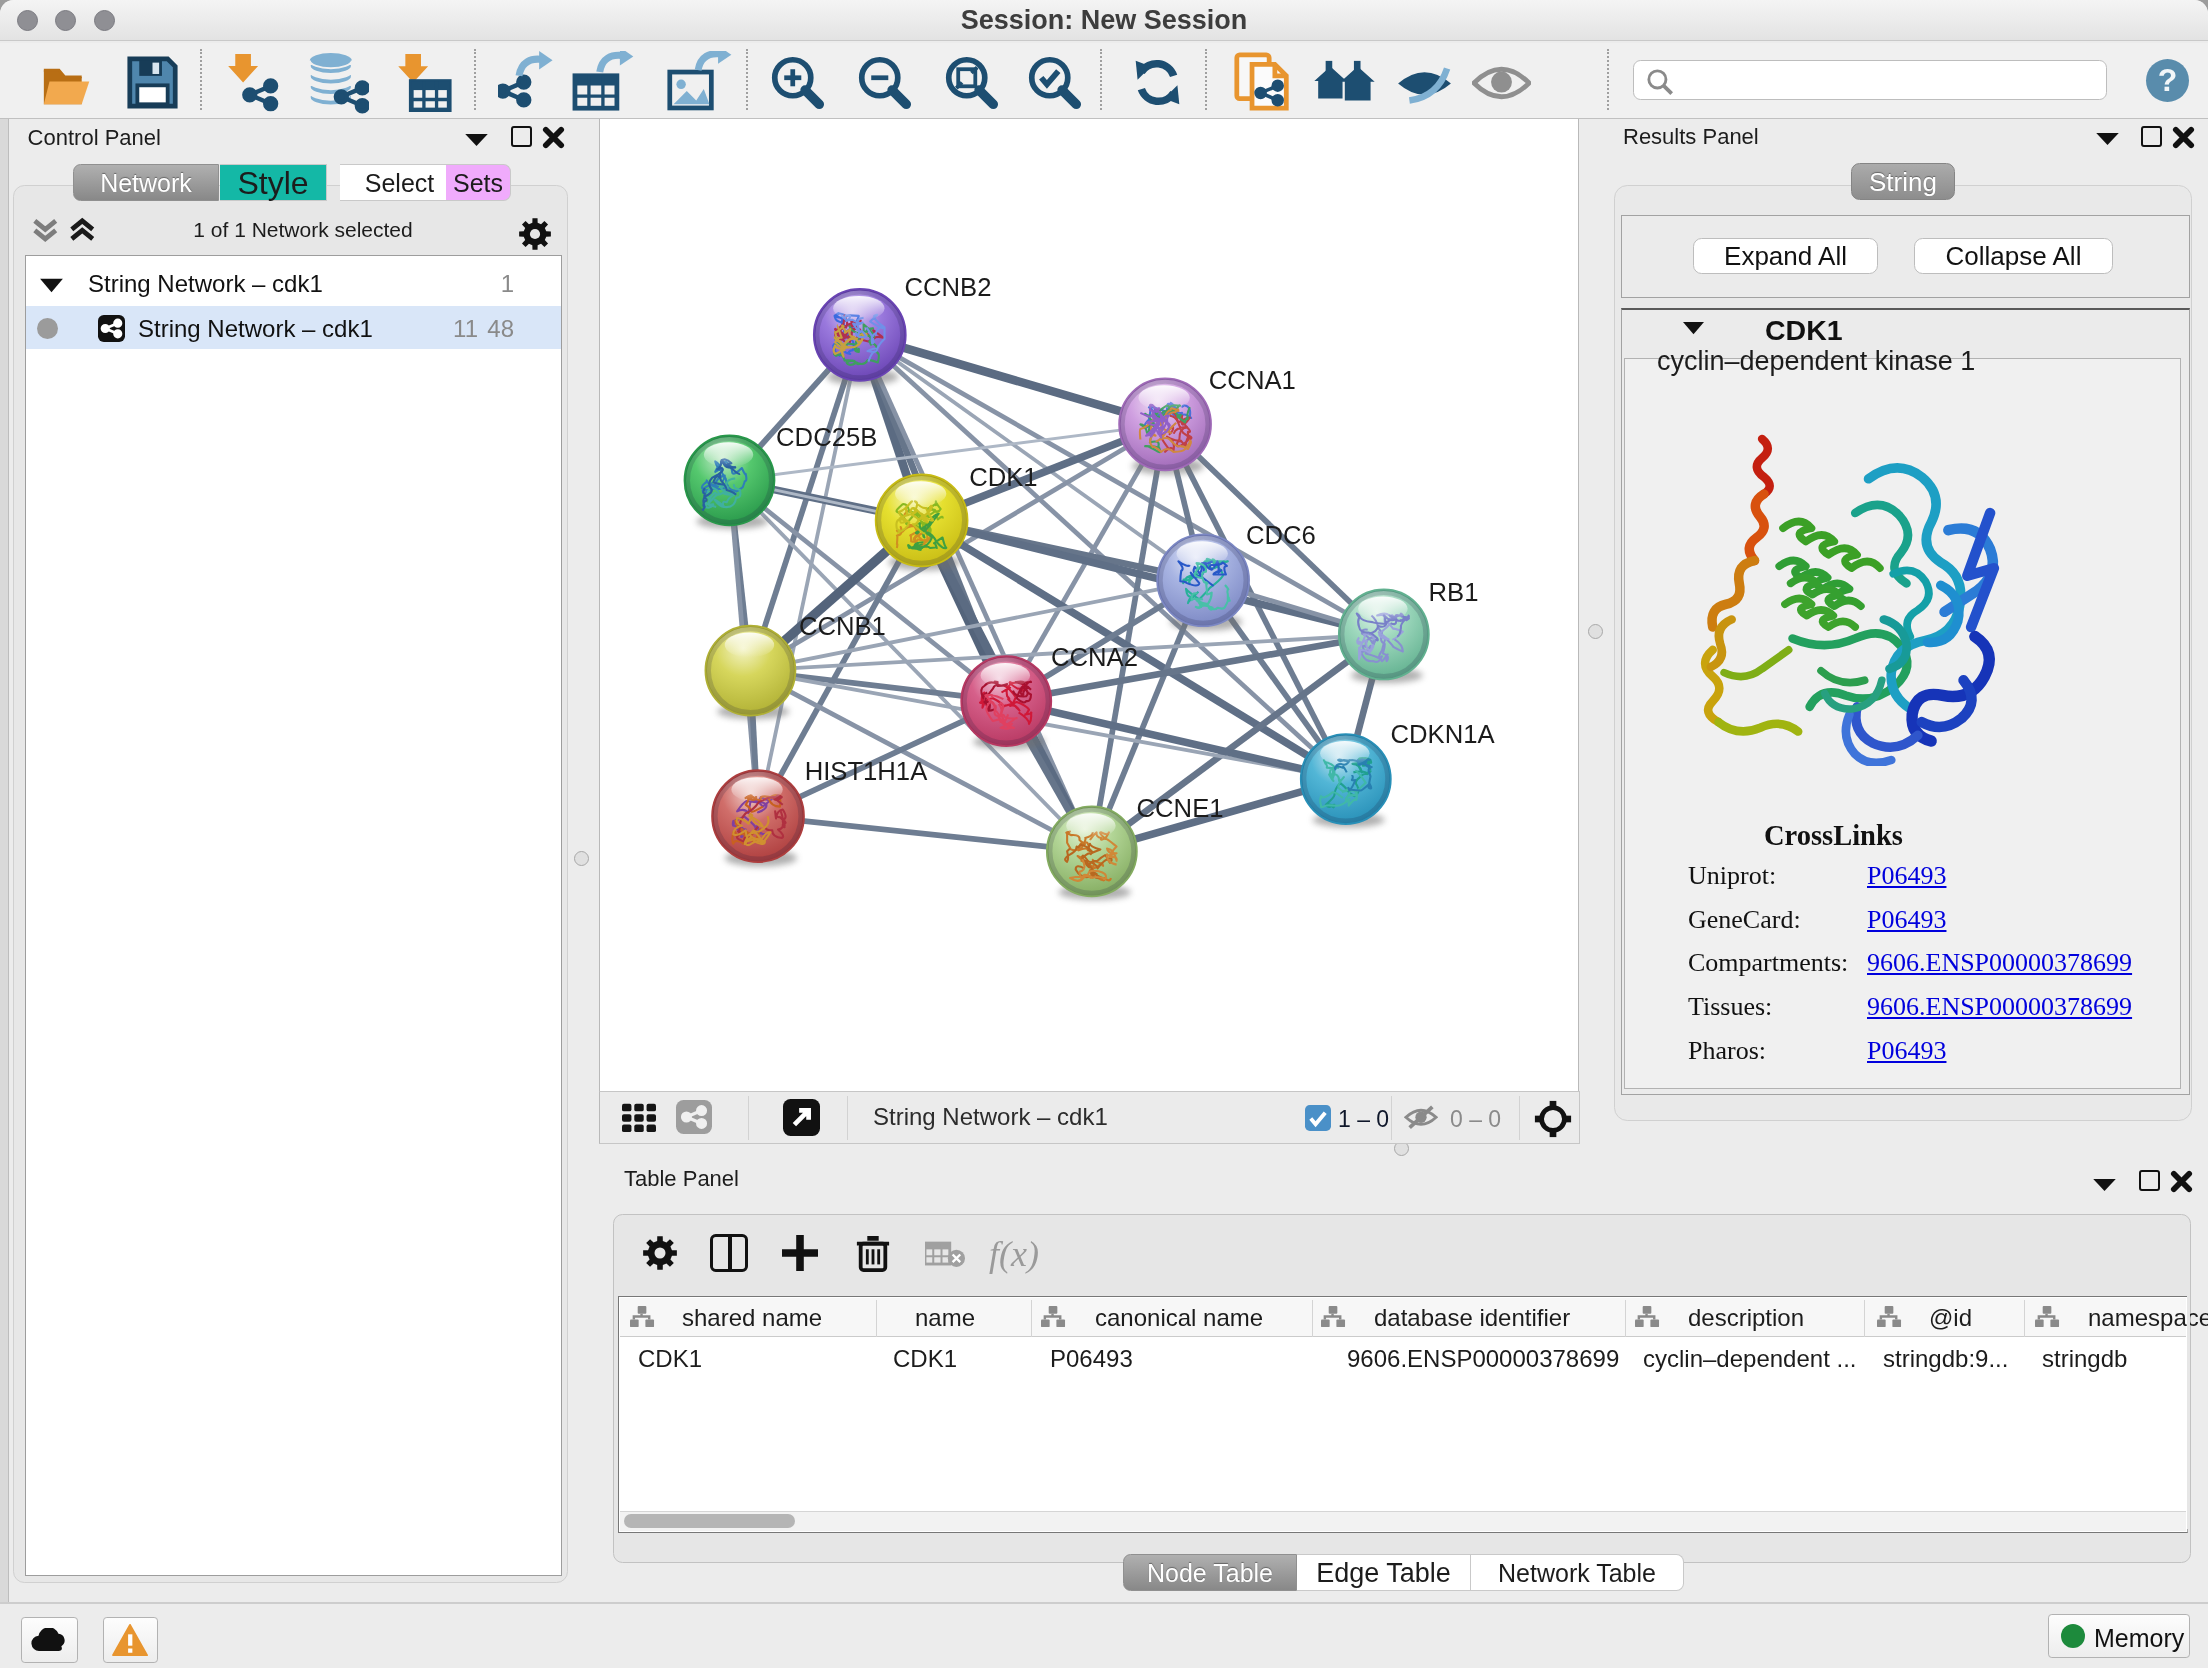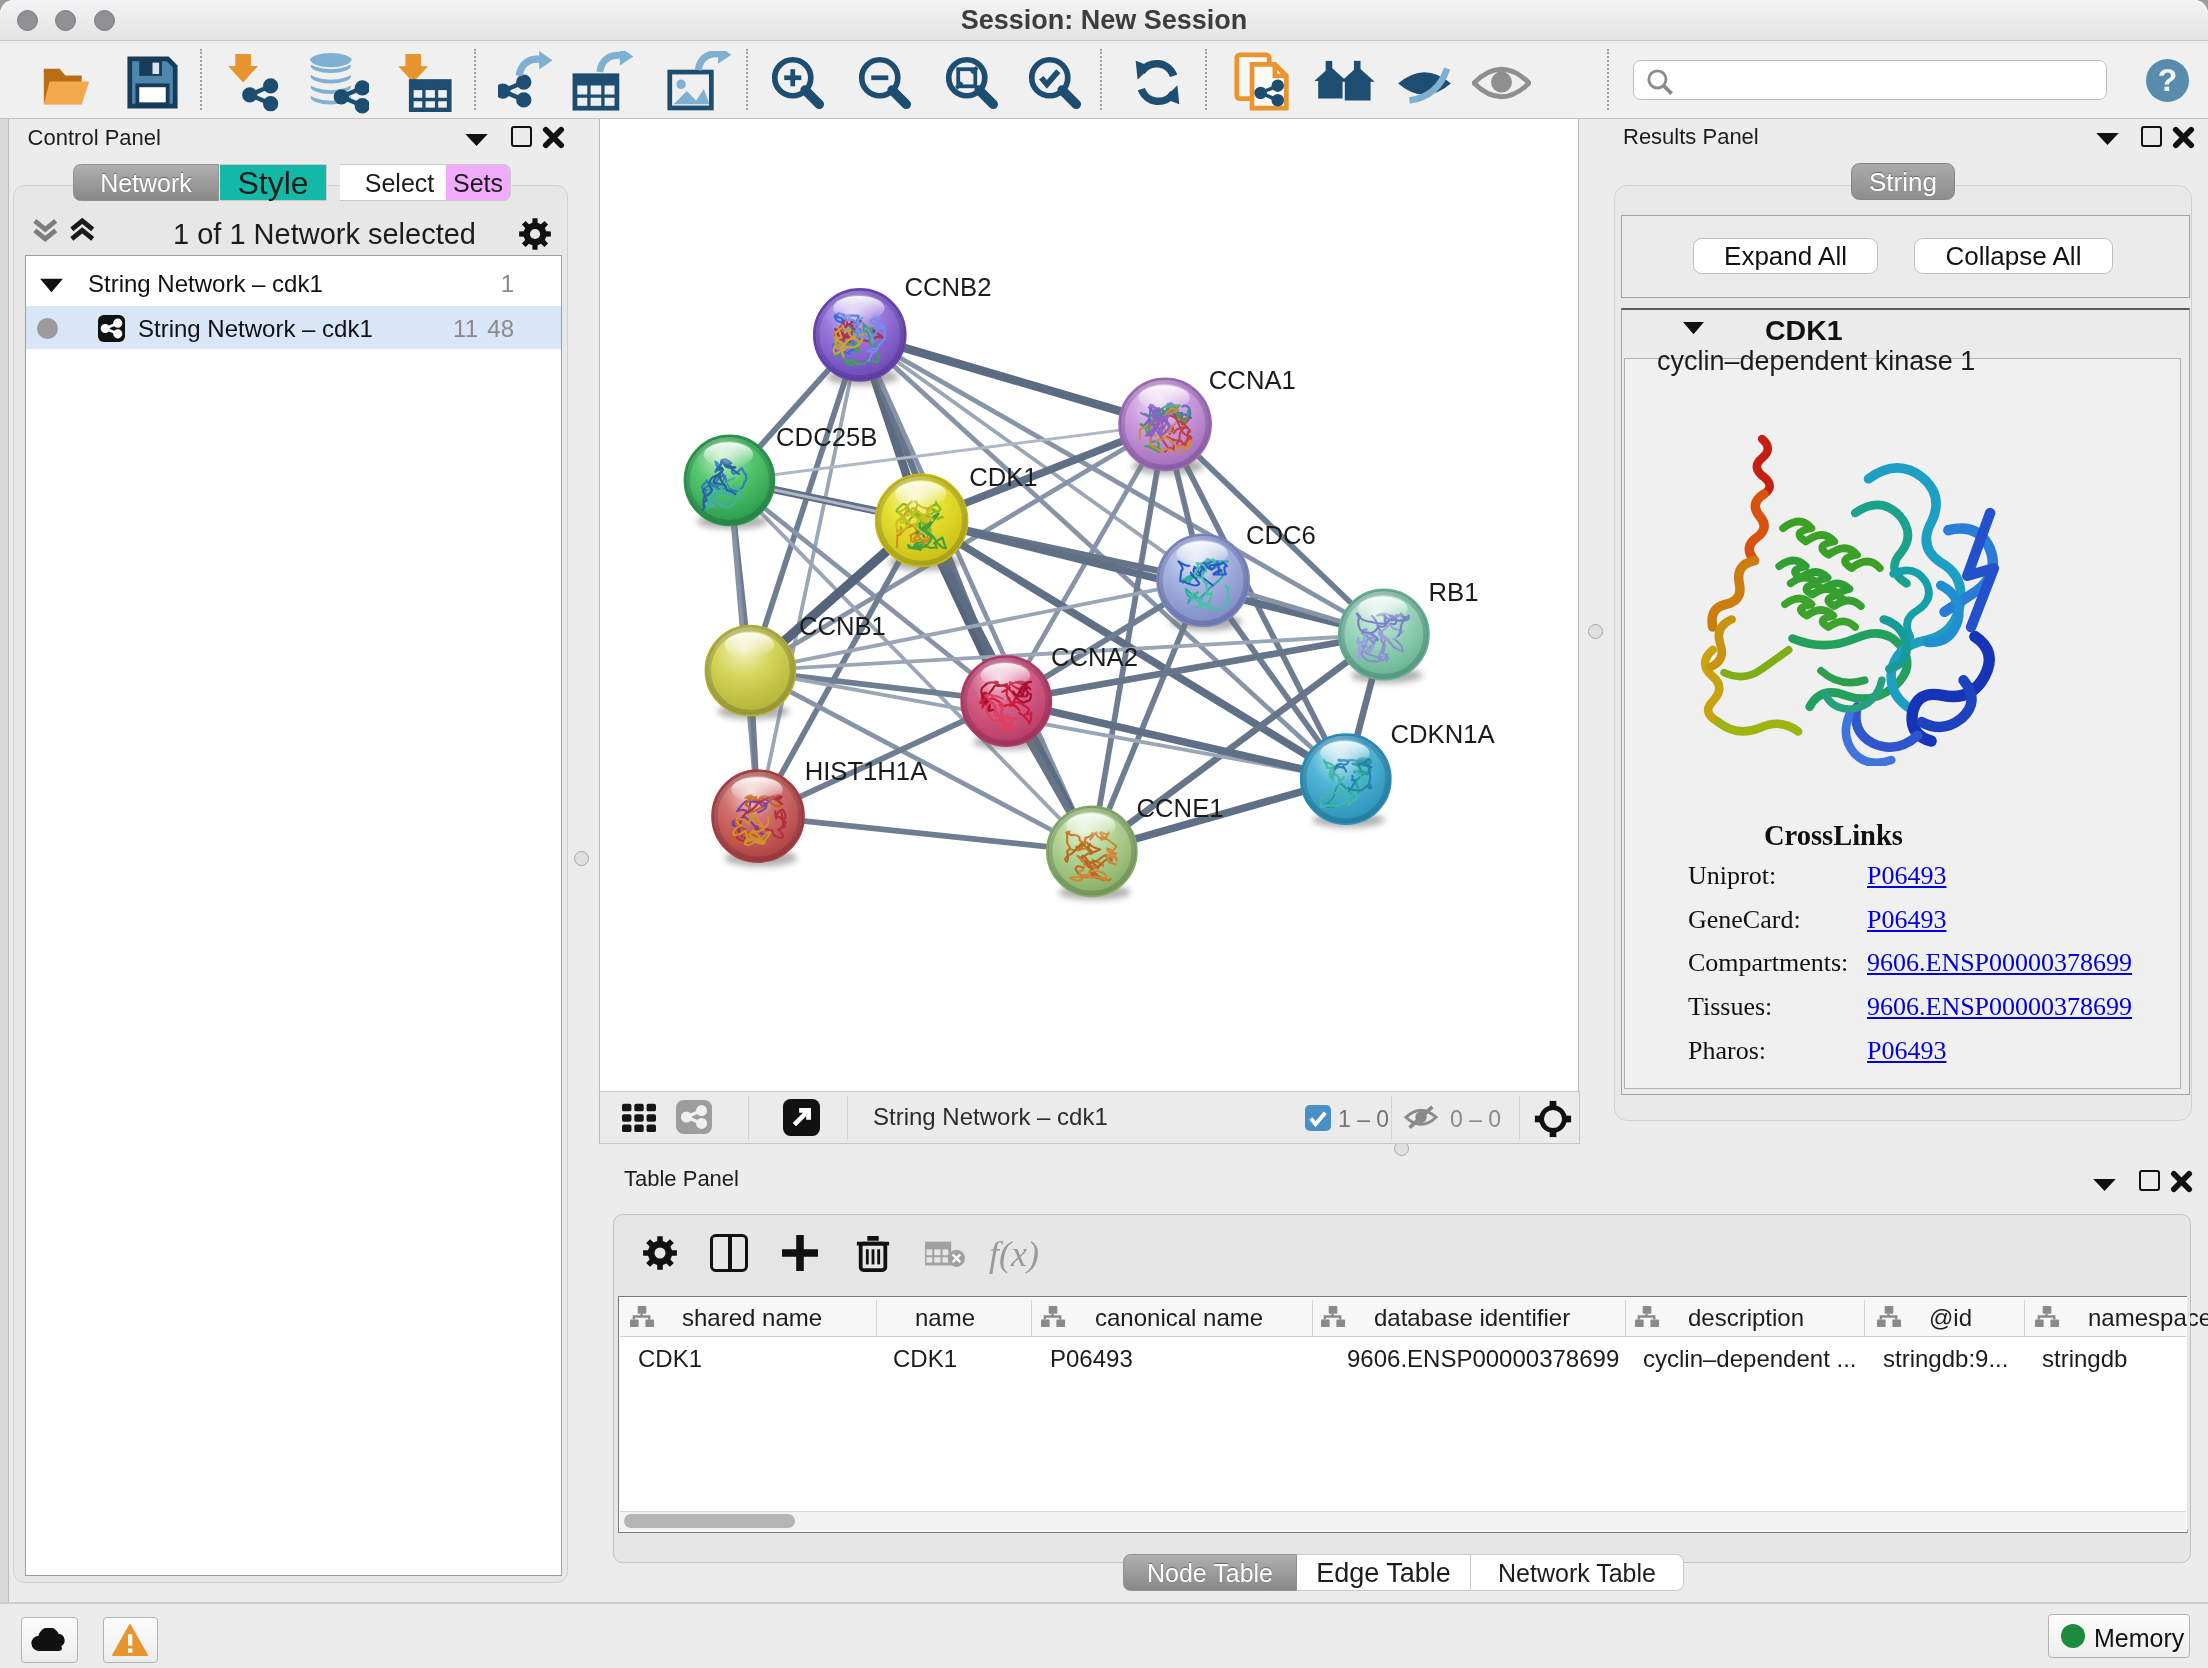"1 of 1 Network selected" div.abs { font-size: 29px -> 21px; left: 96px -> 113px; text-align: right -> center }
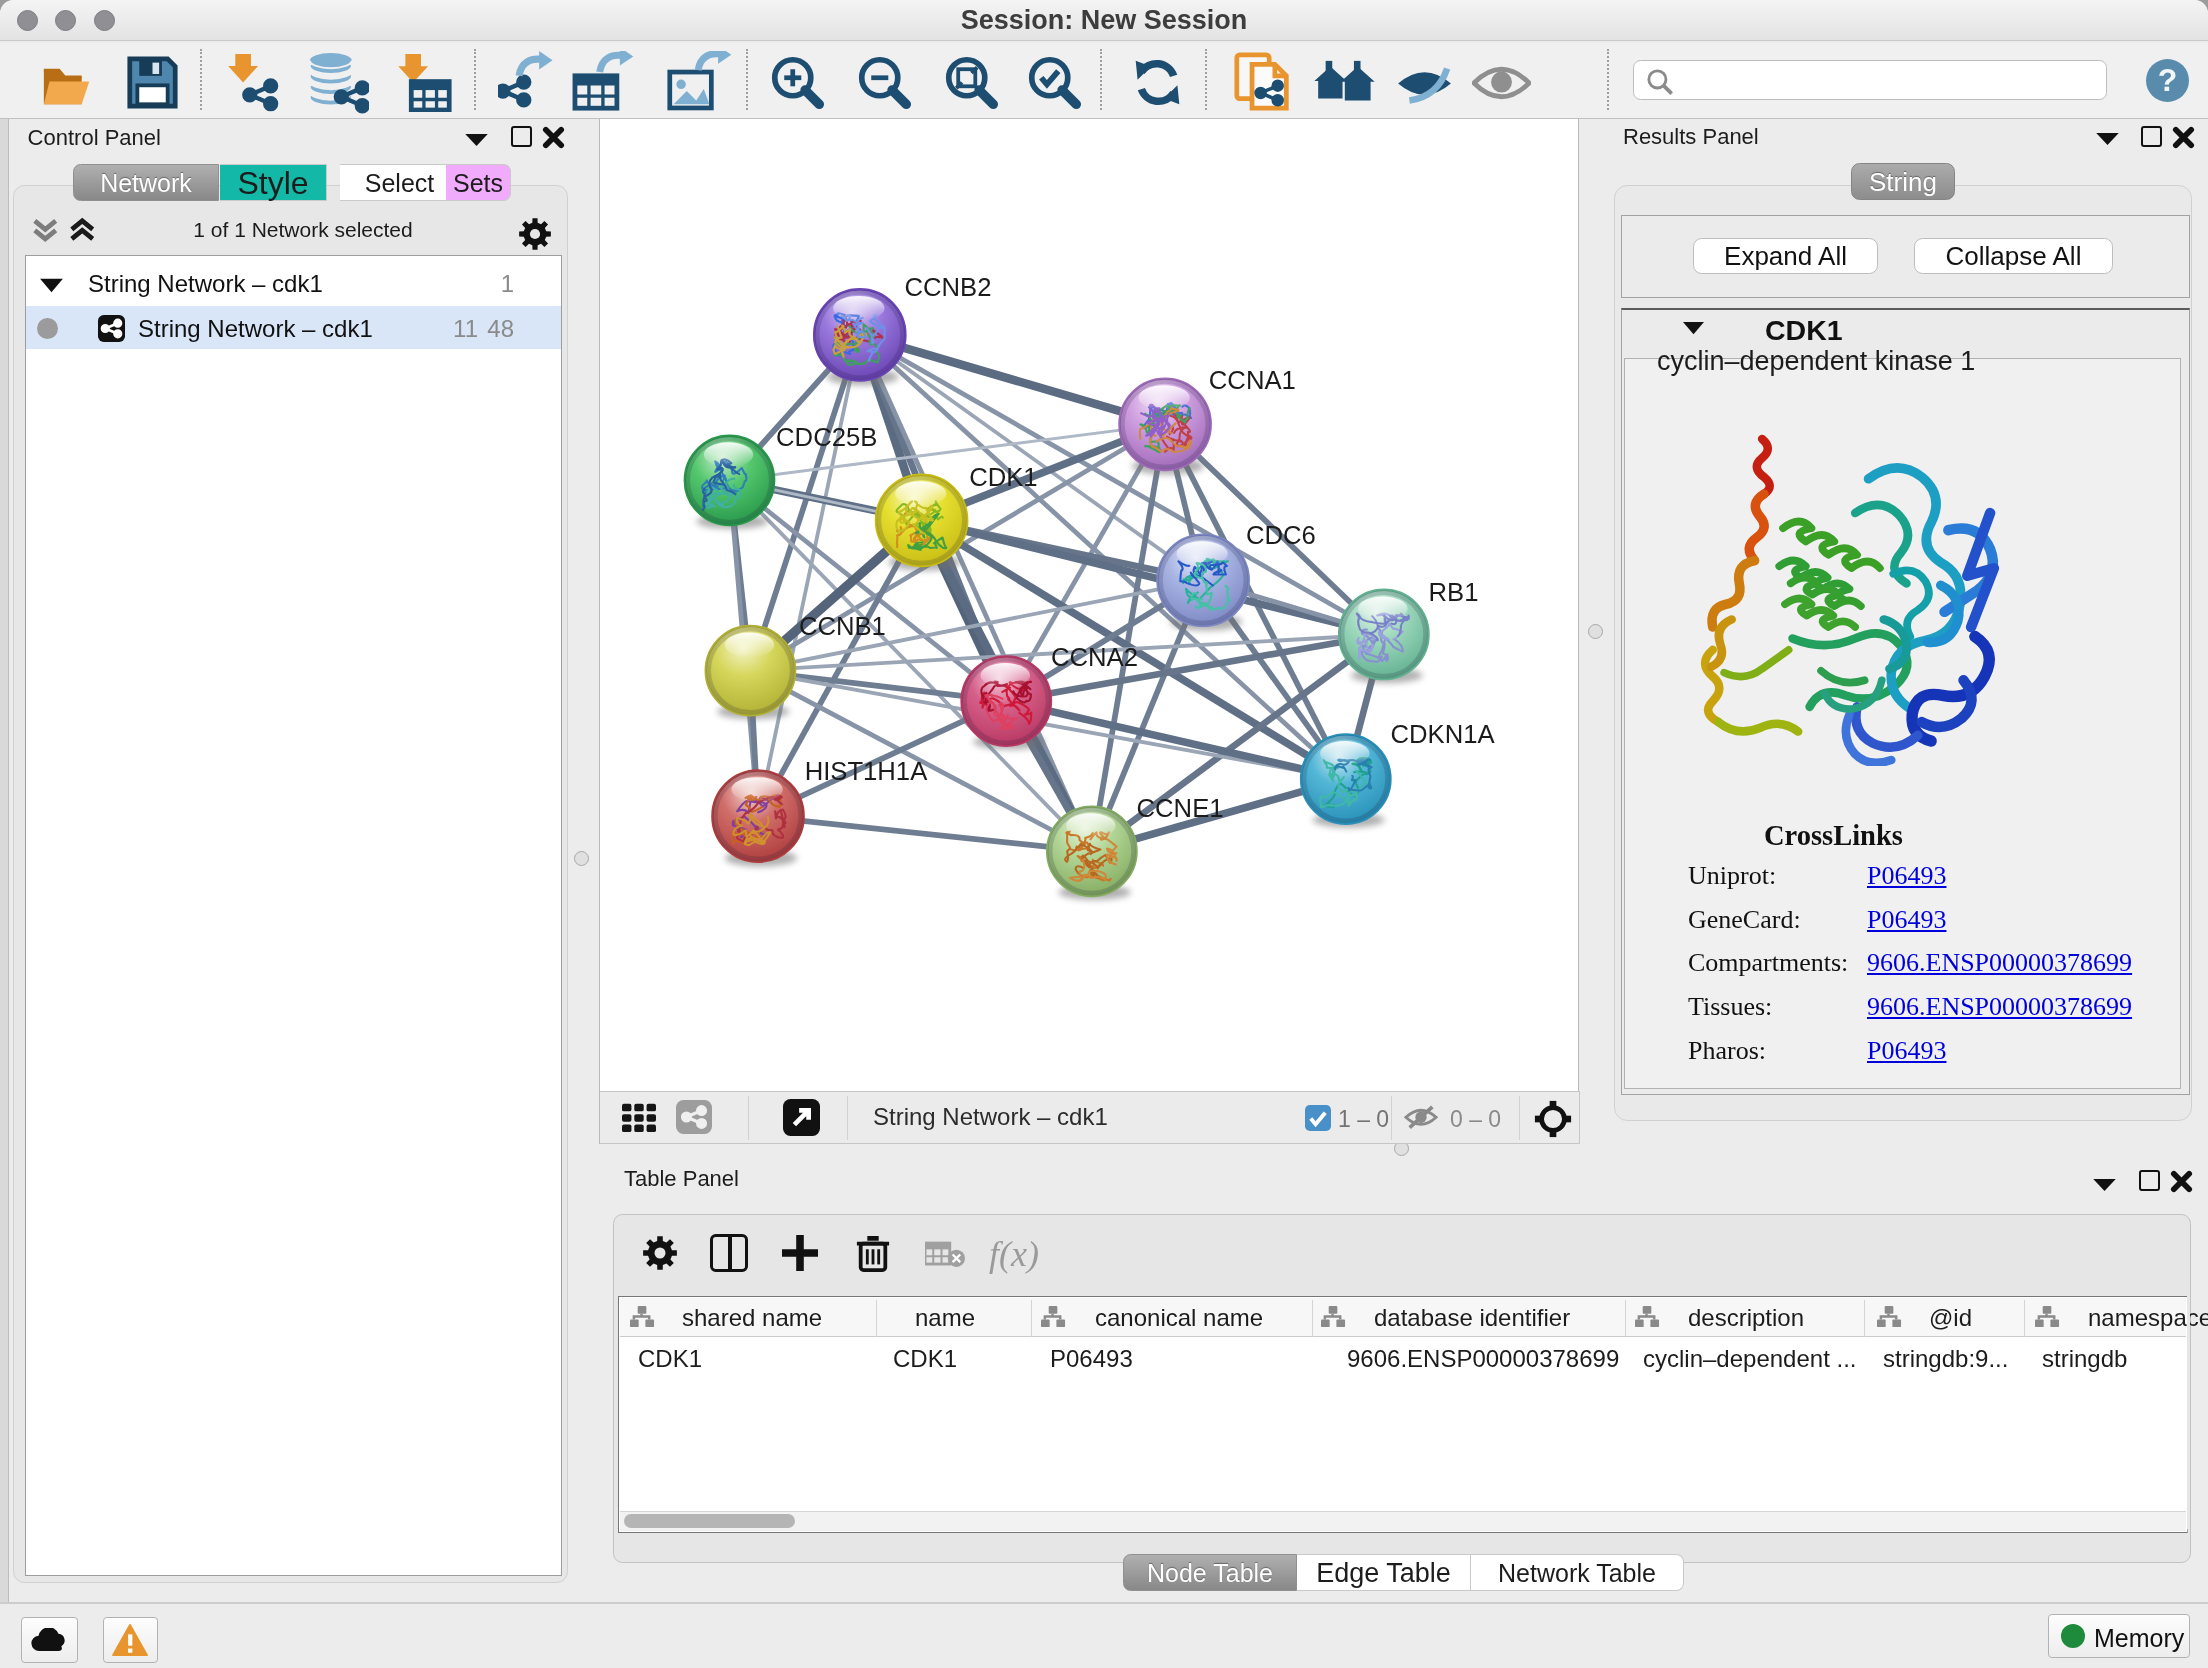"1 – 0" div.abs { color: #737373 -> #0f172a }
